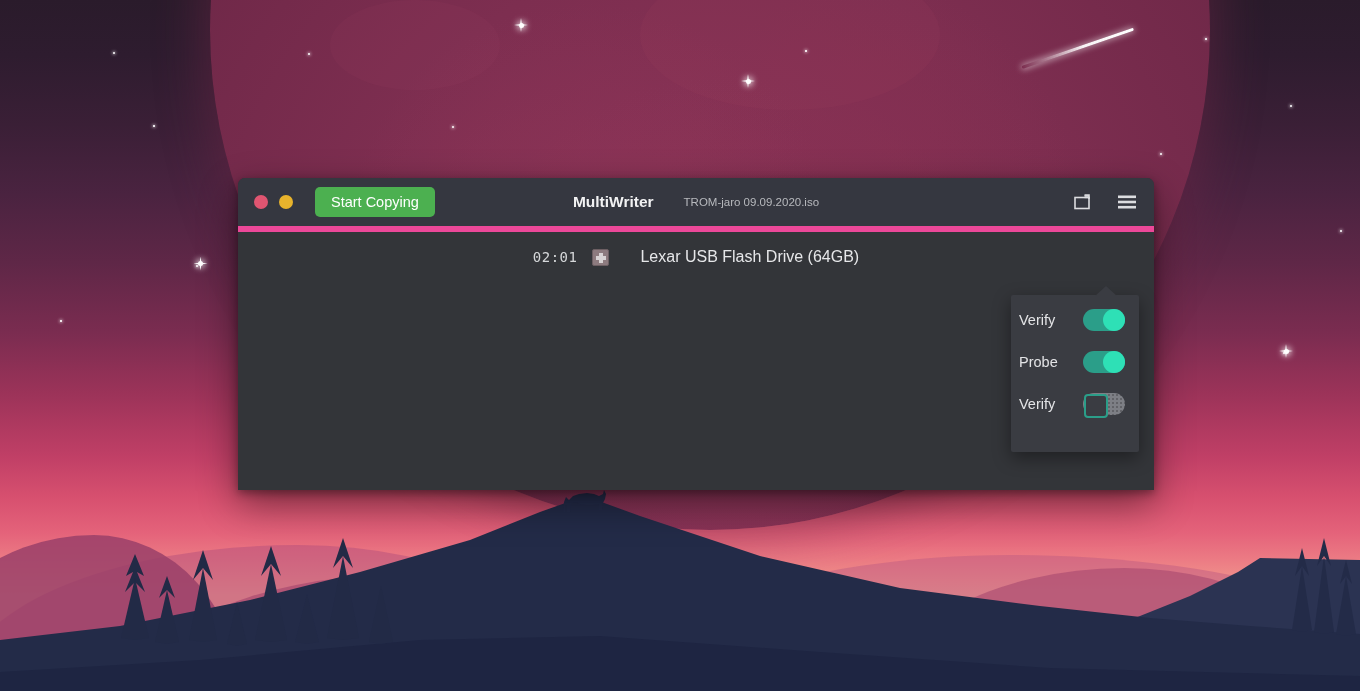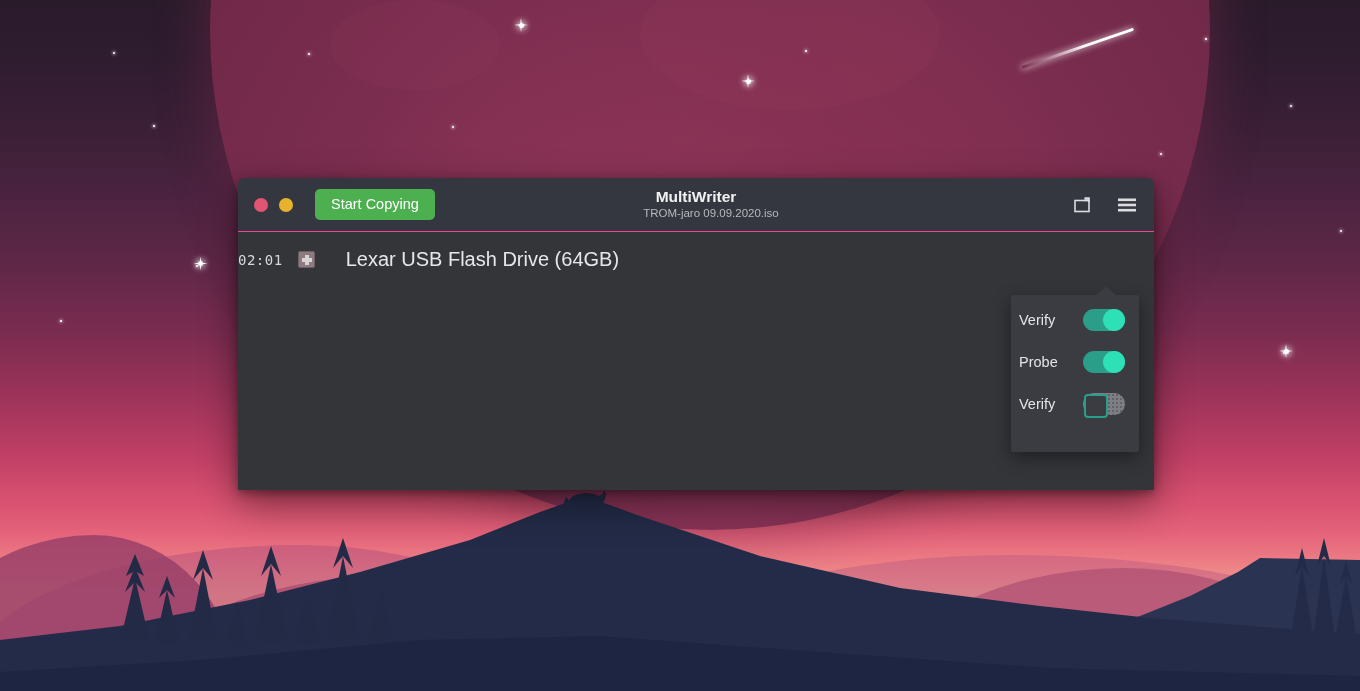"Start Copying" .titlebar { border-bottom: 1px solid #ec4899 -> 6px solid #ec4899 }
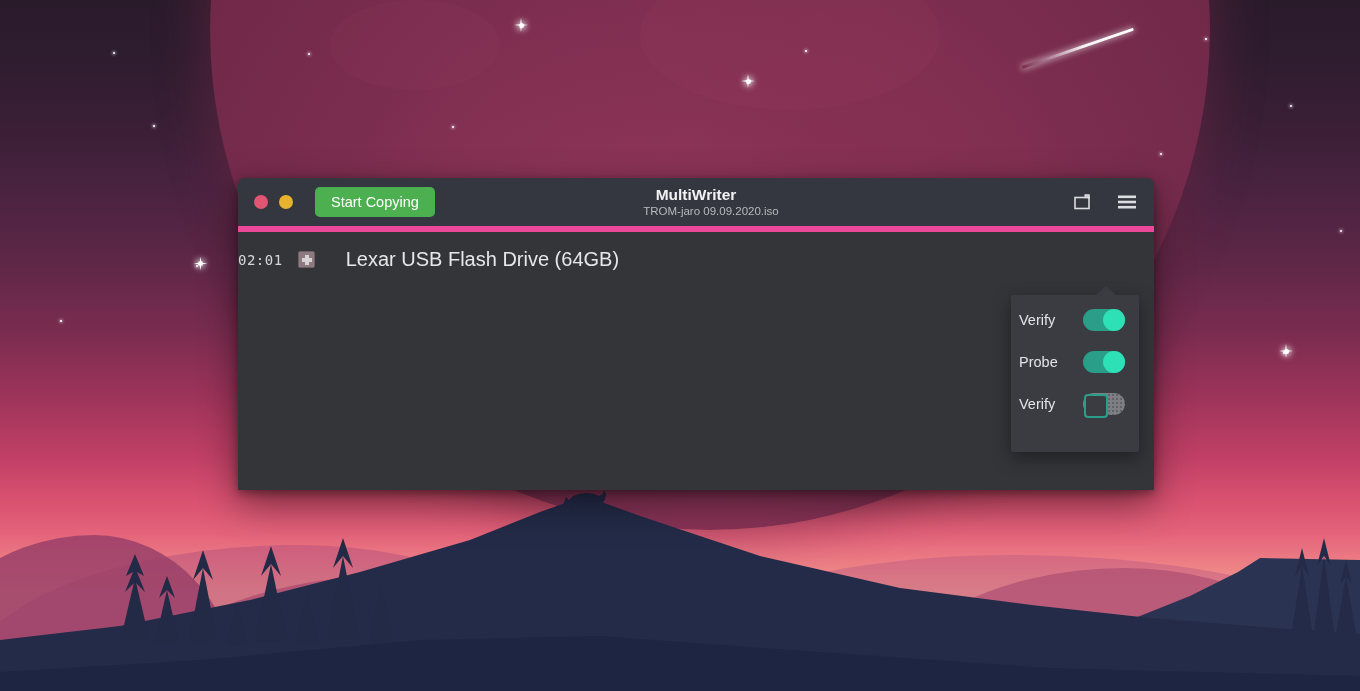"MultiWriter" .tb-center { flex-direction: column -> none }
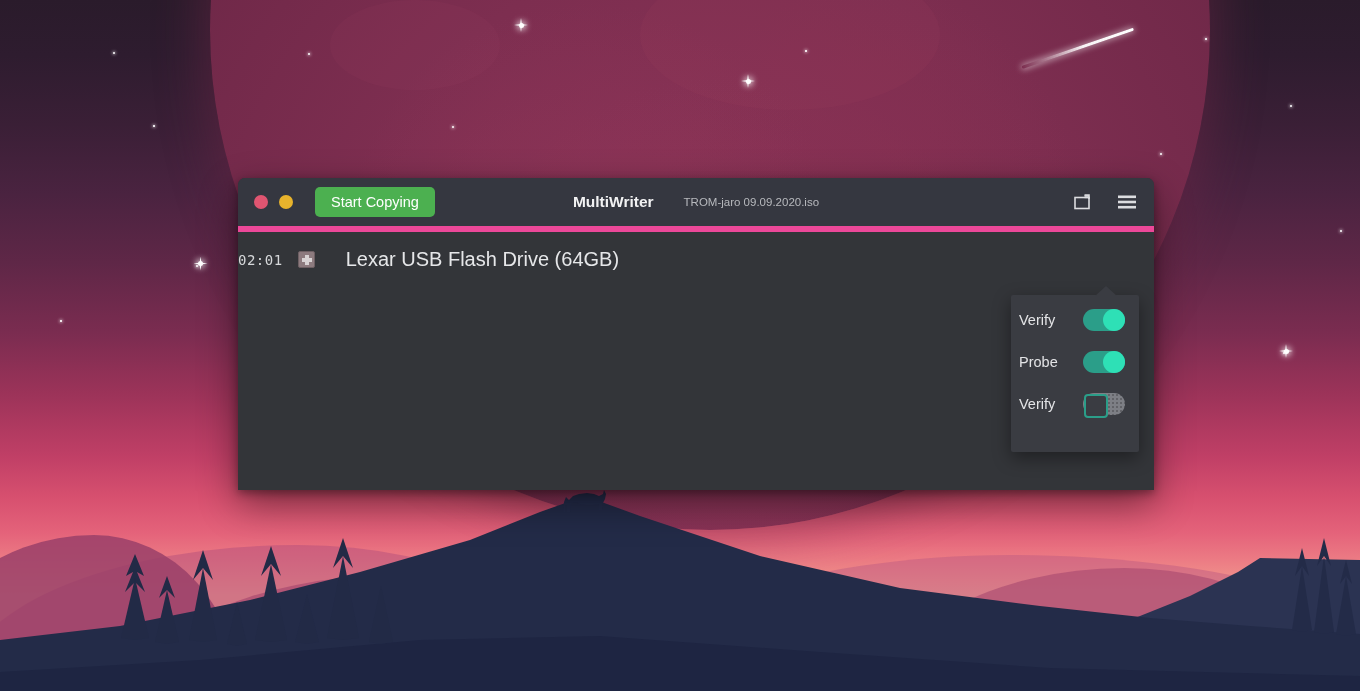"02:01" .device-row { justify-content: none -> center }
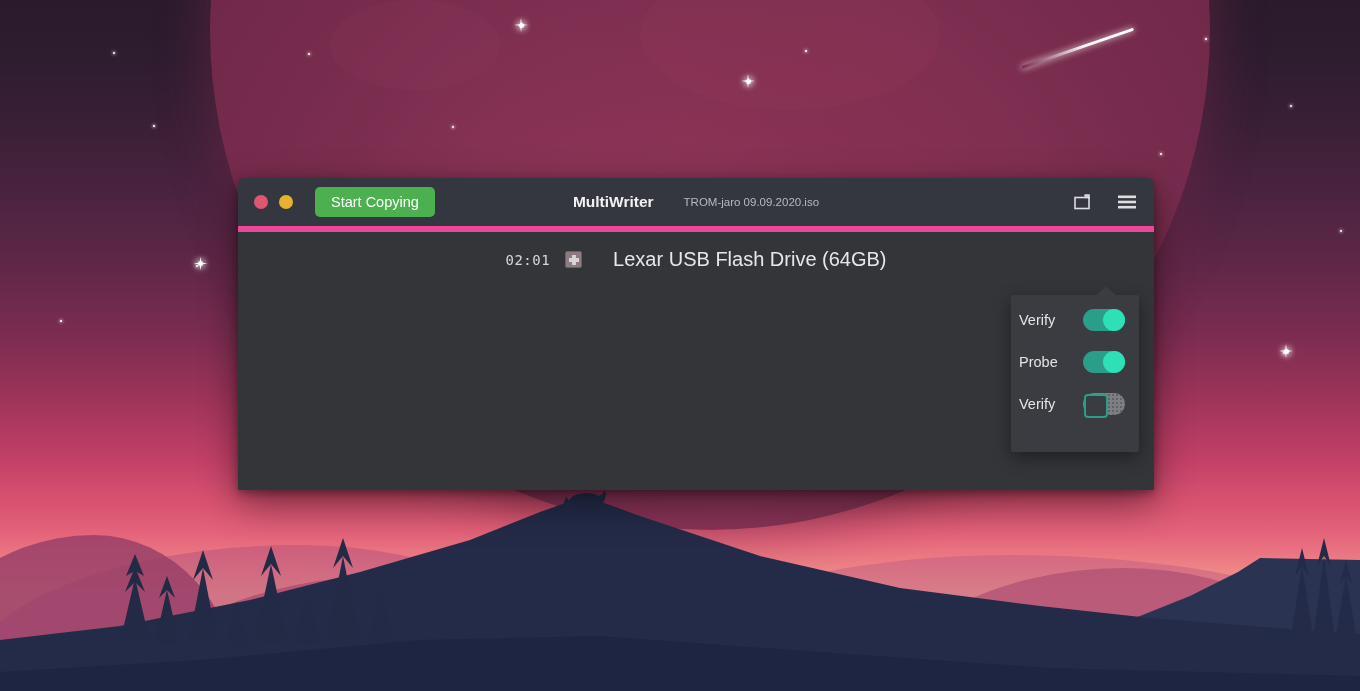"Lexar USB Flash Drive (64GB)" .device-name { font-size: 20px -> 16px }
